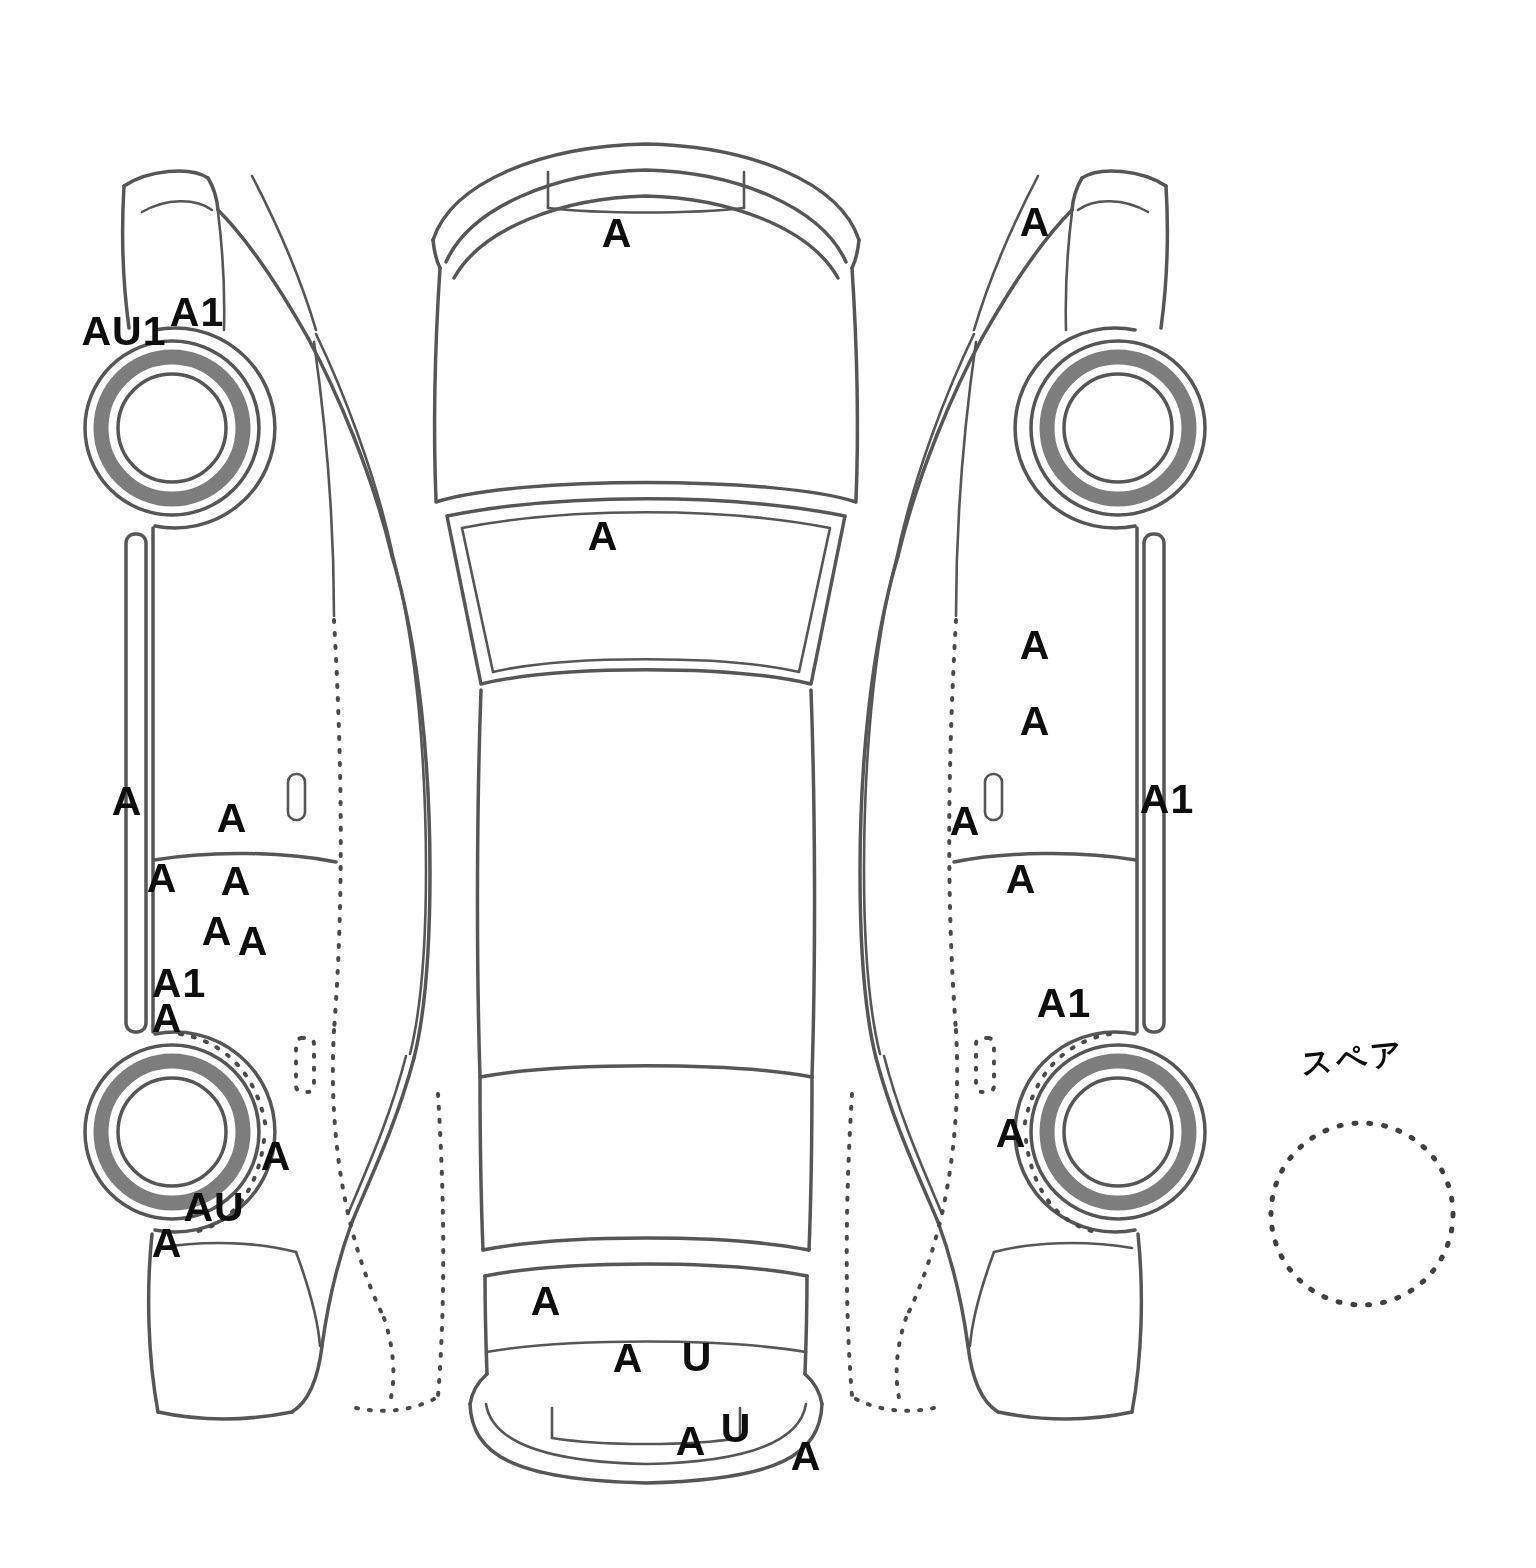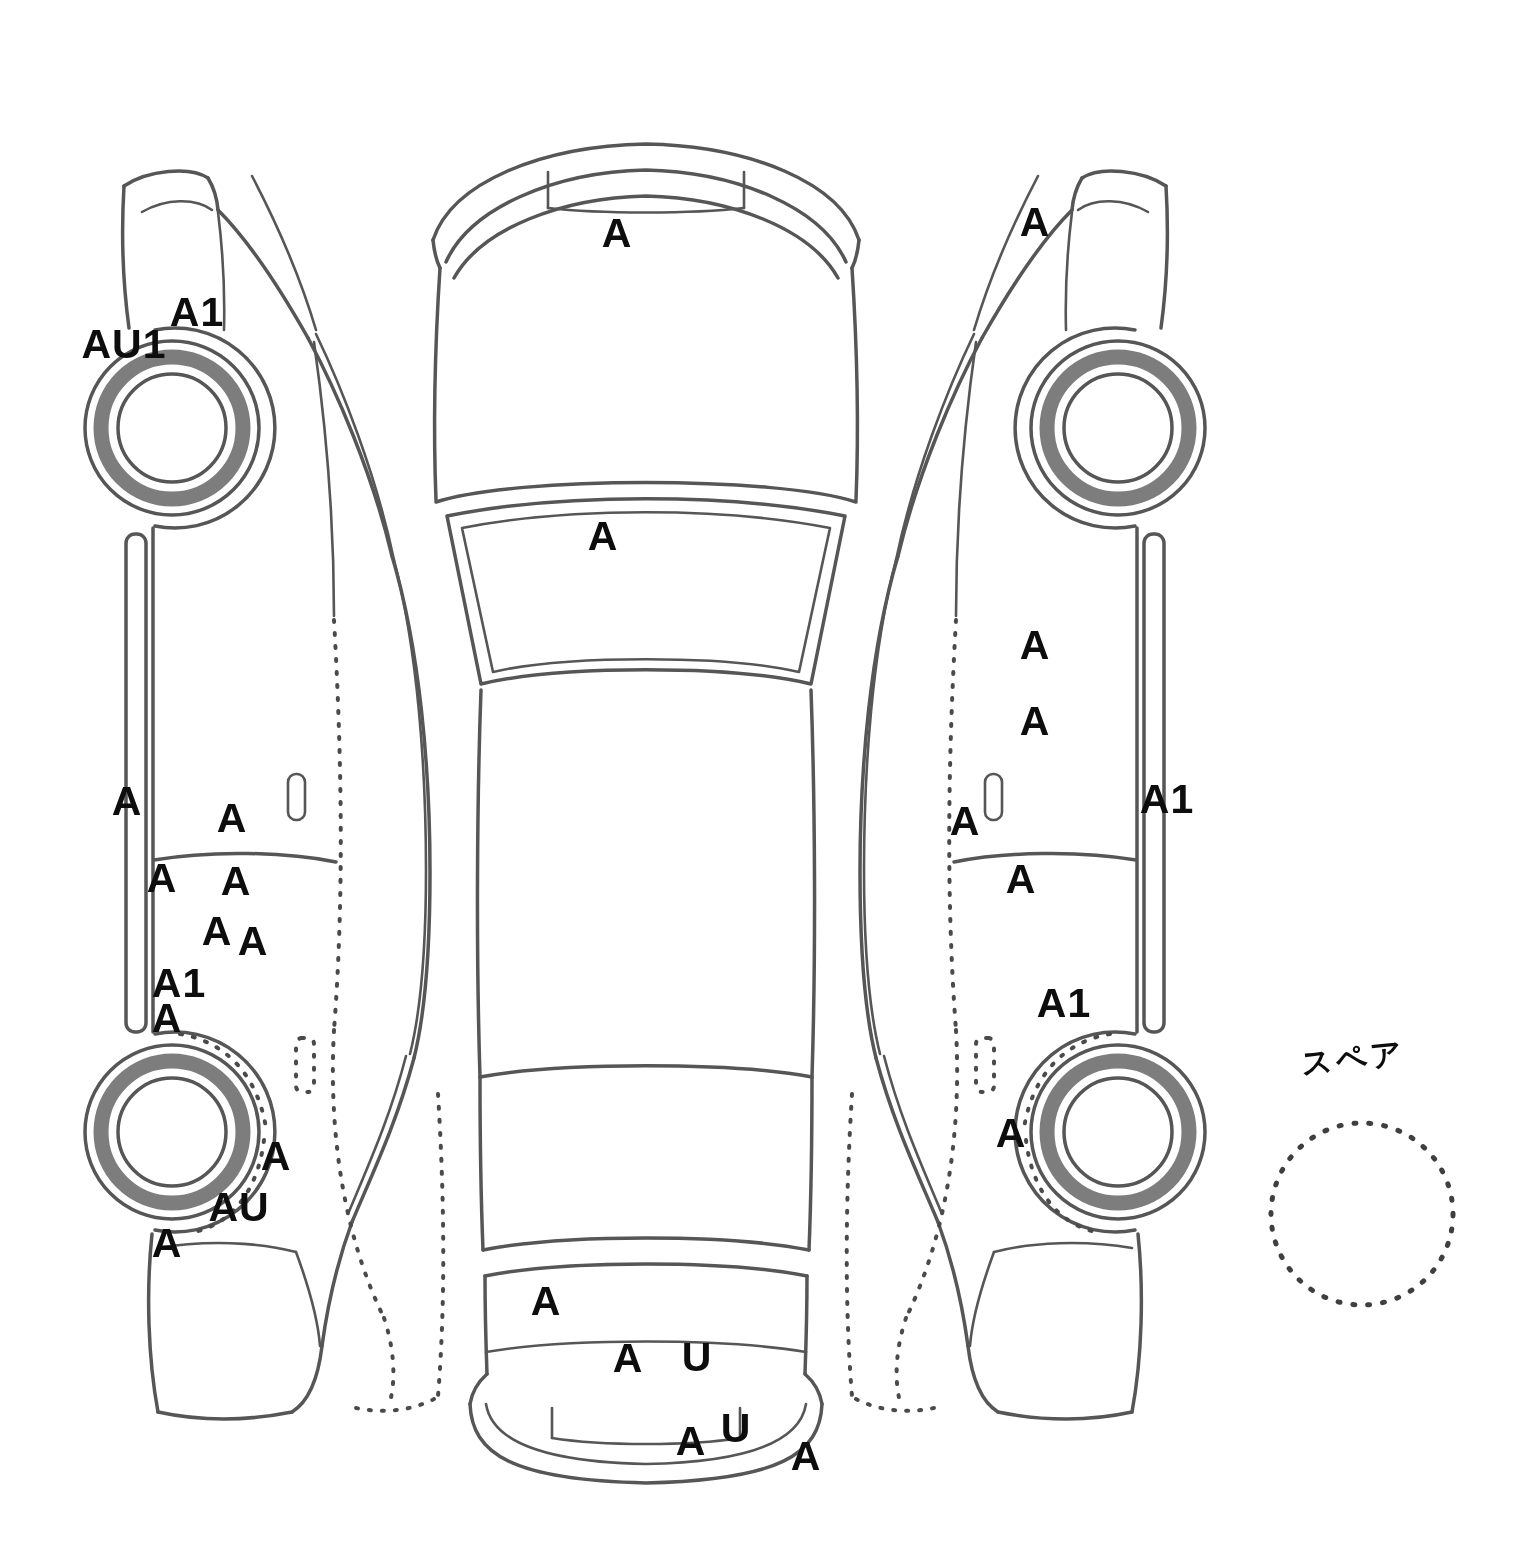"AU1" span.marker { top: 344px -> 331px }
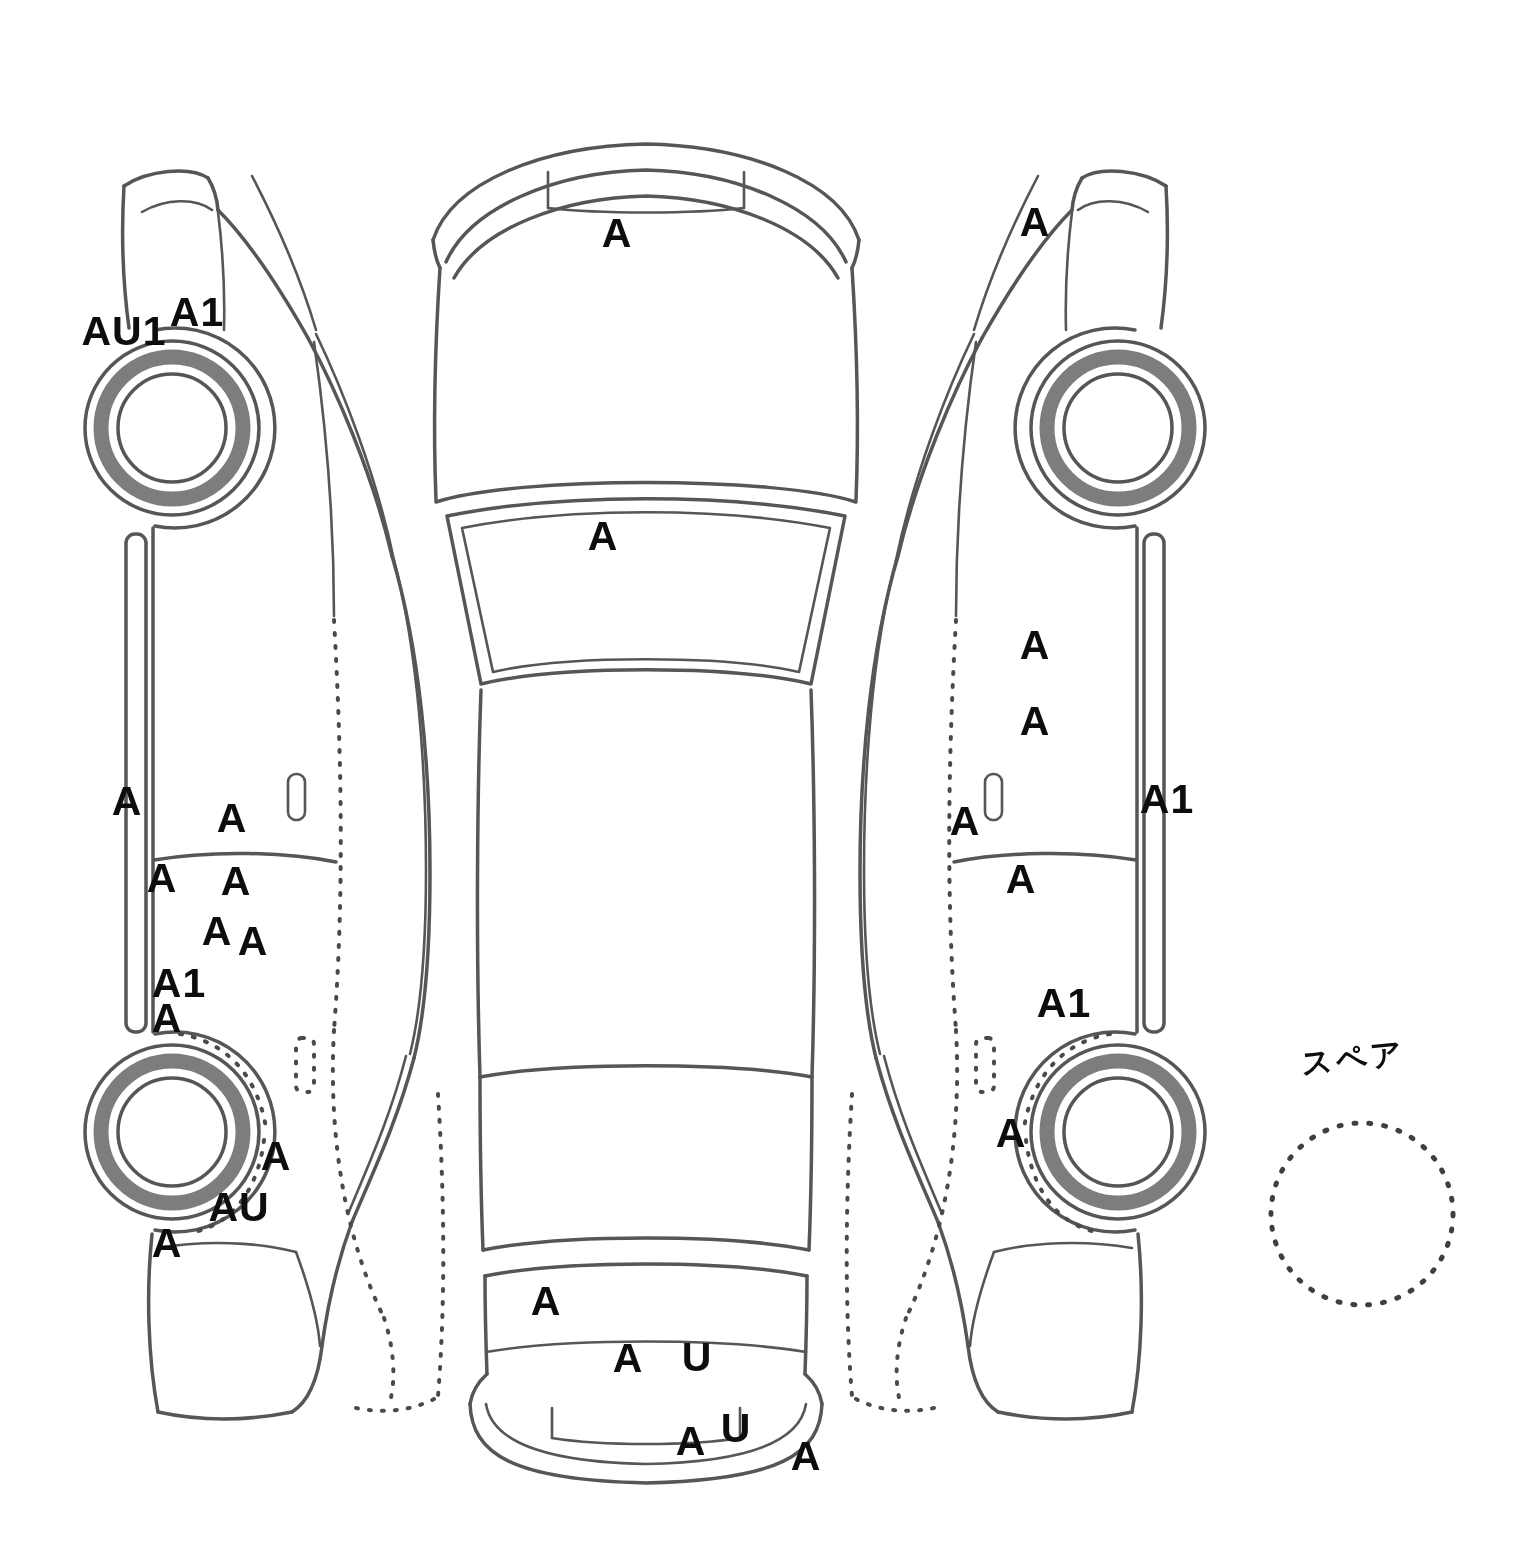"AU" span.marker { margin-left: 25px -> none }
